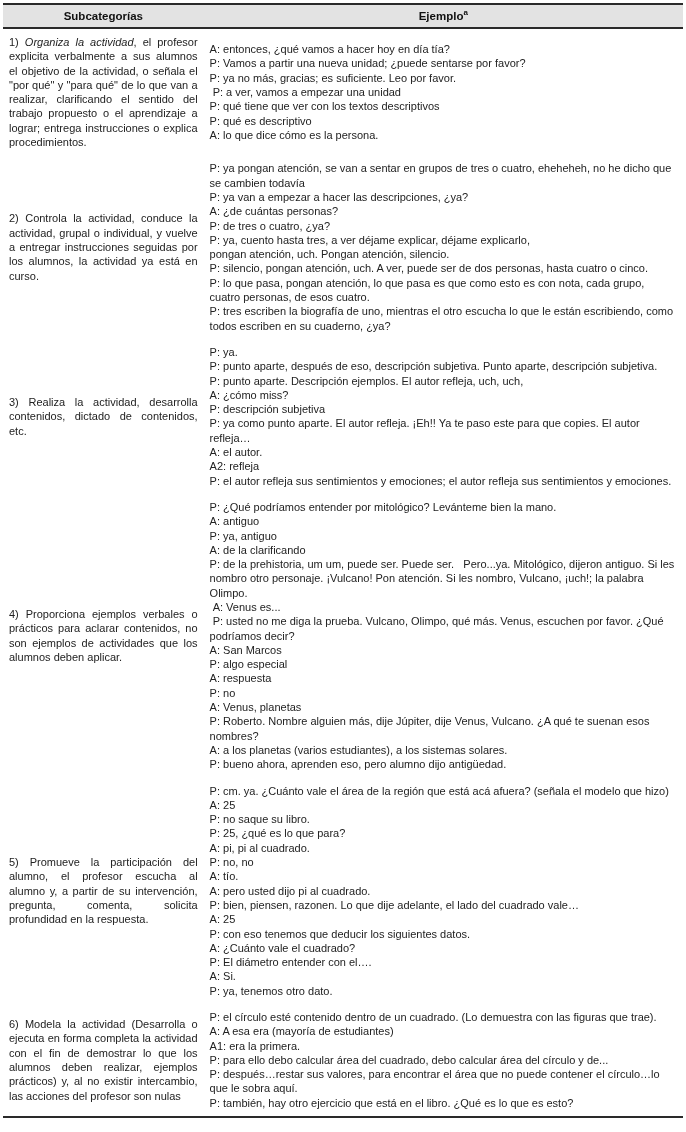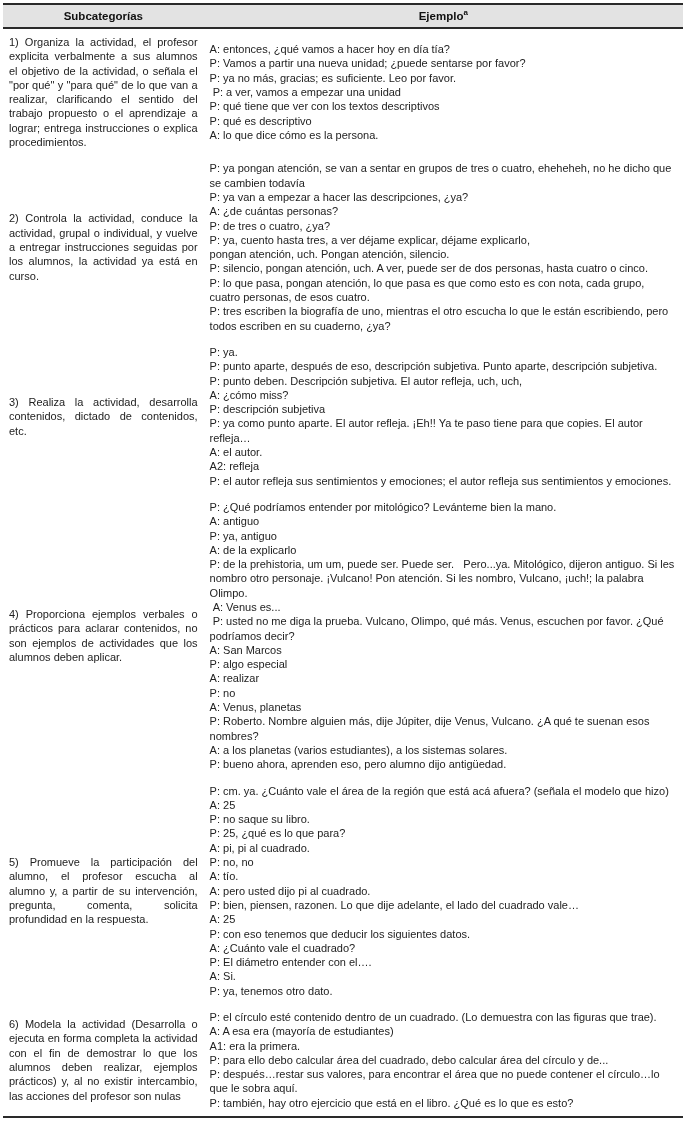"Organiza la actividad" .ital { font-style: none -> italic }
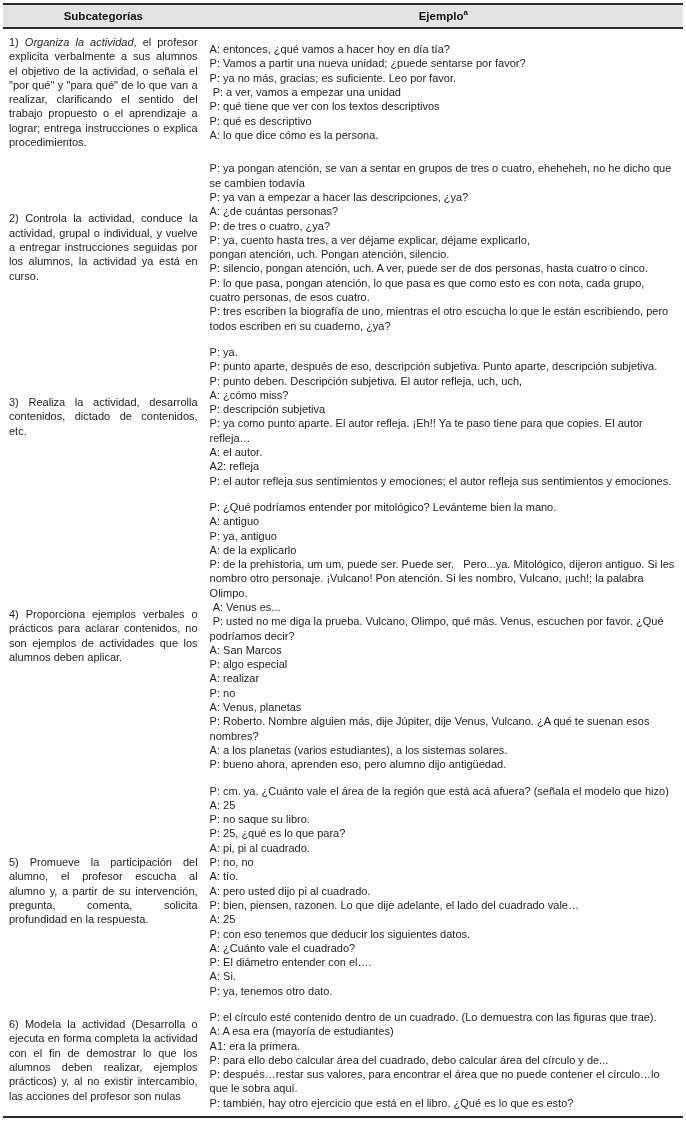"P: tres escriben la biografía" div.line { text: pero -> como }
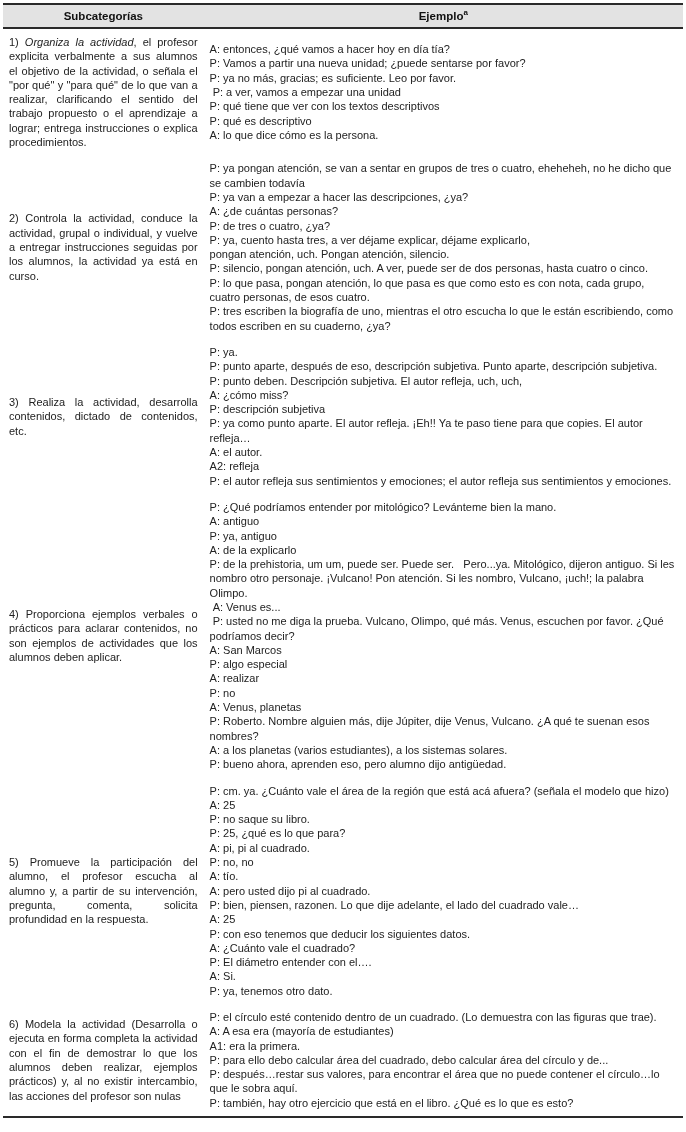"P: punto deben. Descripción subjetiva." div.line { text: deben. Descripción subjetiva -> aparte. Descripción ejemplos }
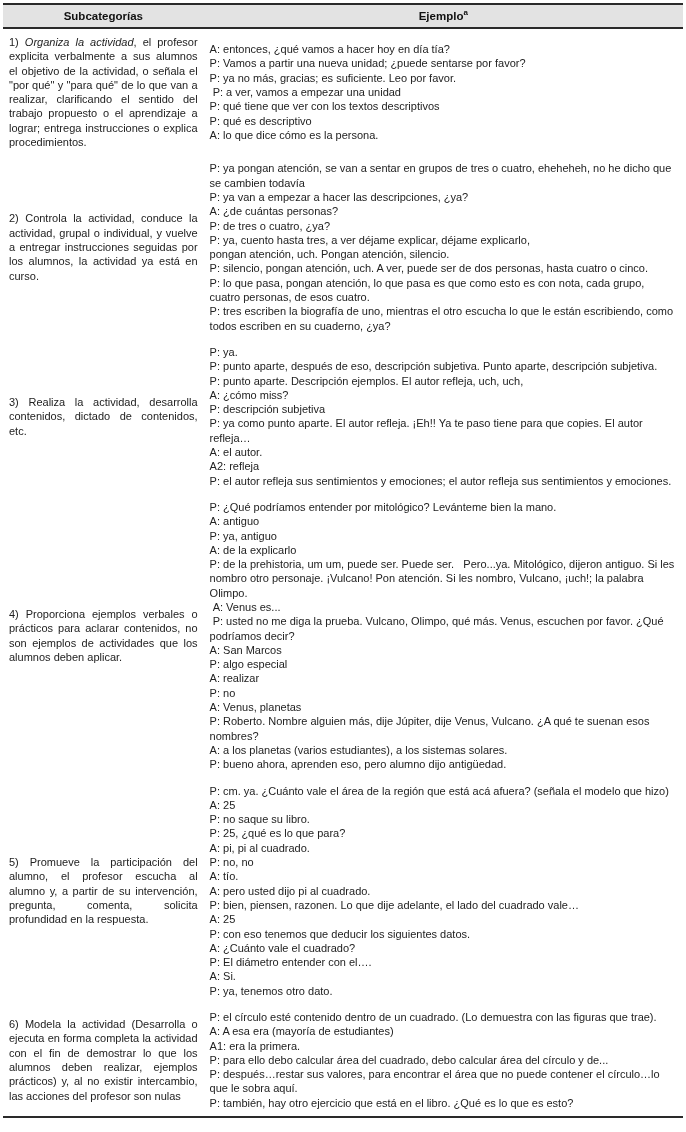"P: ya como punto aparte." div.line { text: tiene -> este }
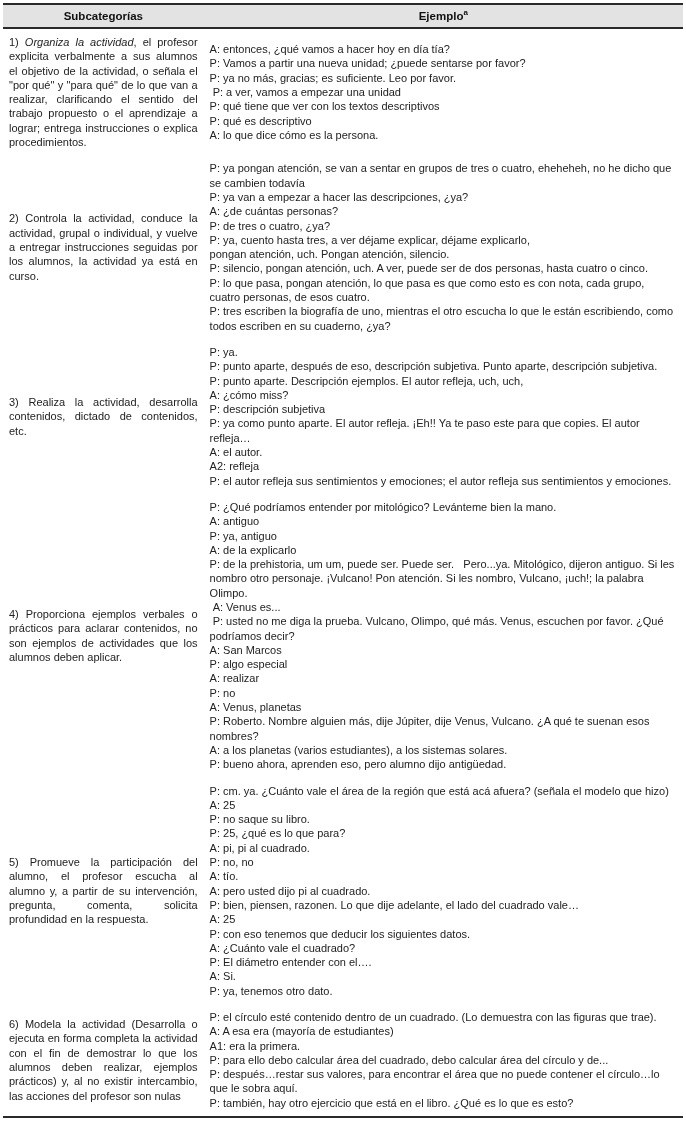"A: de la explicarlo" div.line { text: explicarlo -> clarificando }
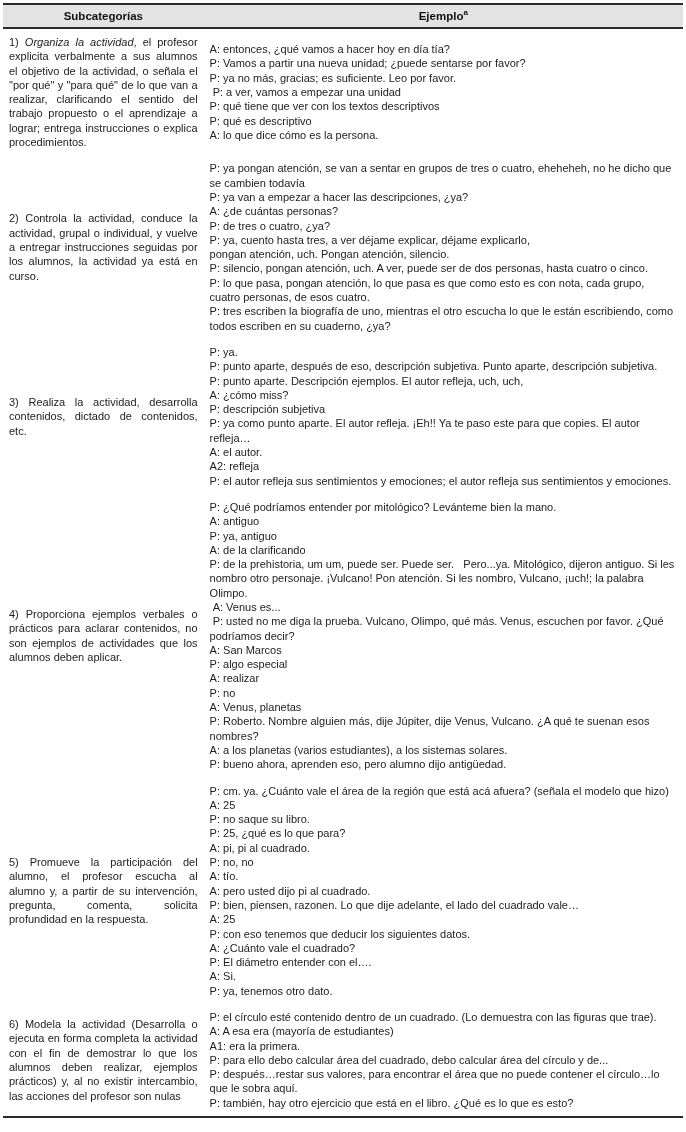"A: realizar" div.line { text: realizar -> respuesta }
